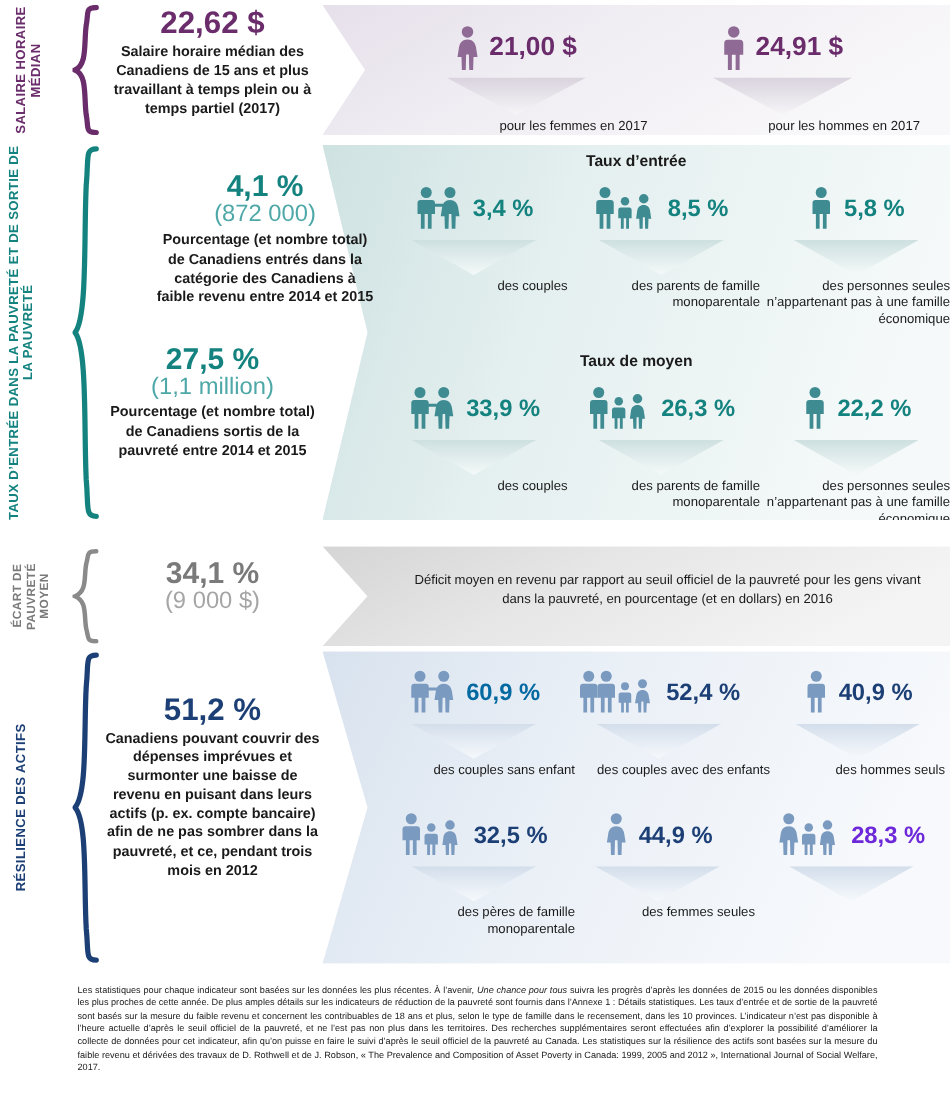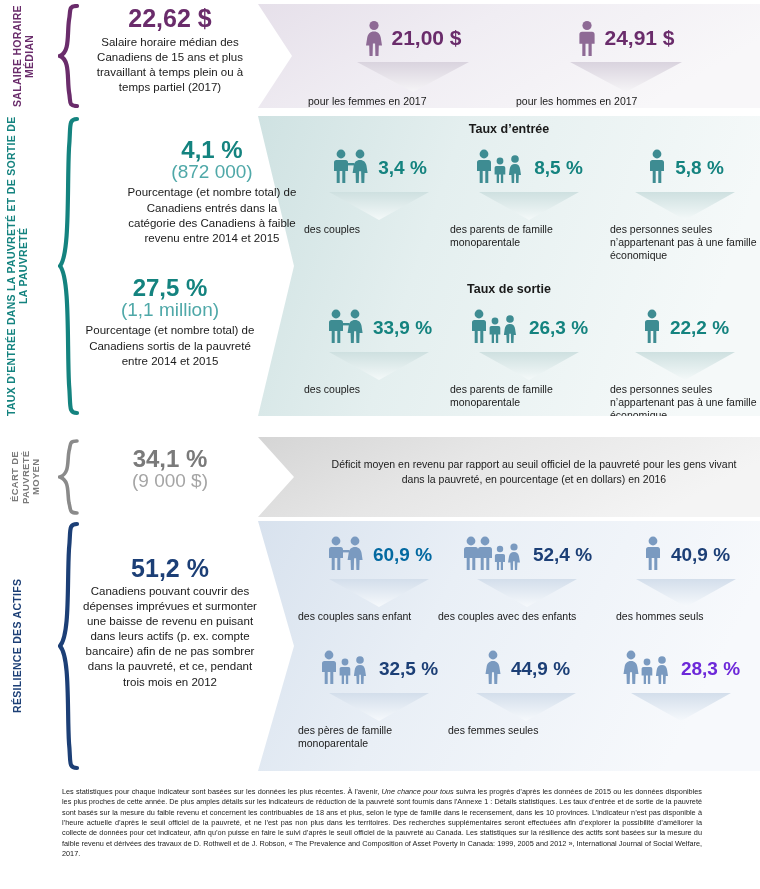"Salaire horaire médian des Canadiens" .desc { font-weight: normal -> bold }
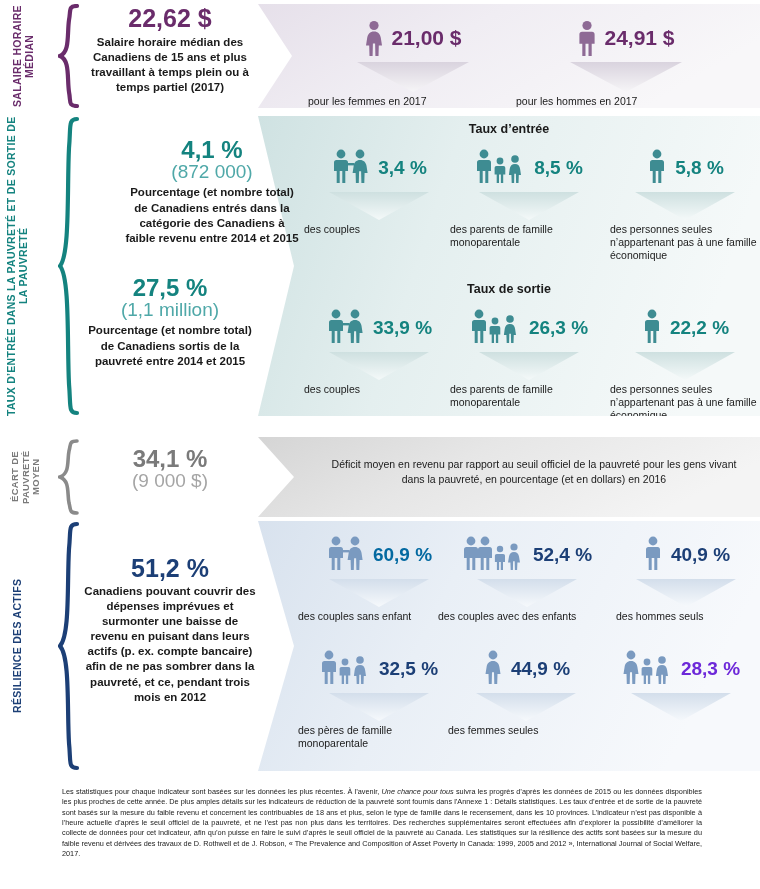"21,00 $" .stat { text-align: left -> right }
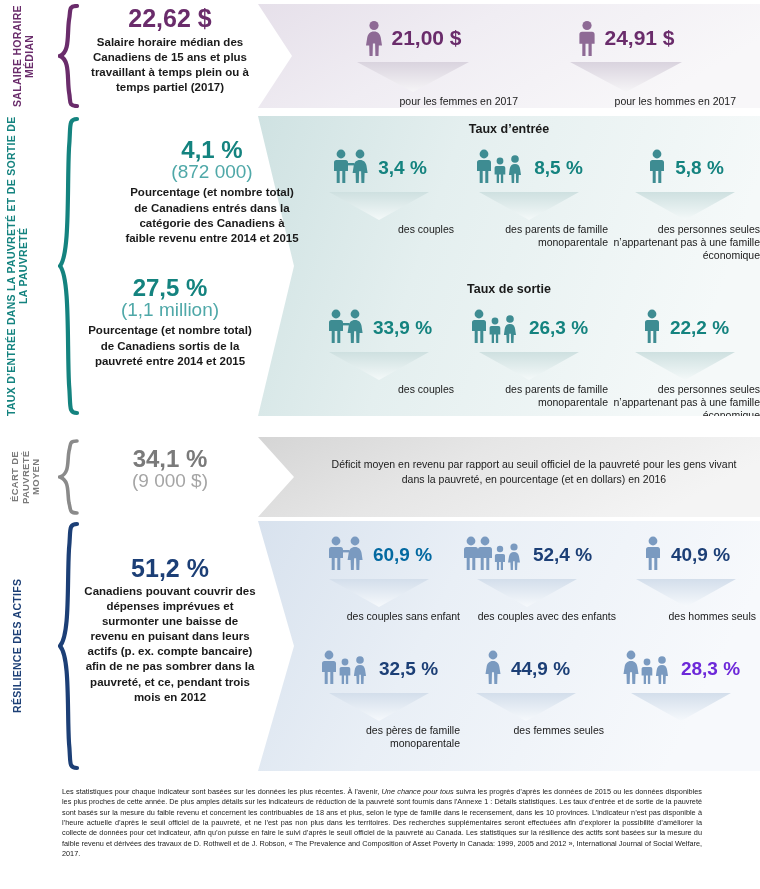"Taux de sortie" div.grouphead { text: sortie -> moyen }
